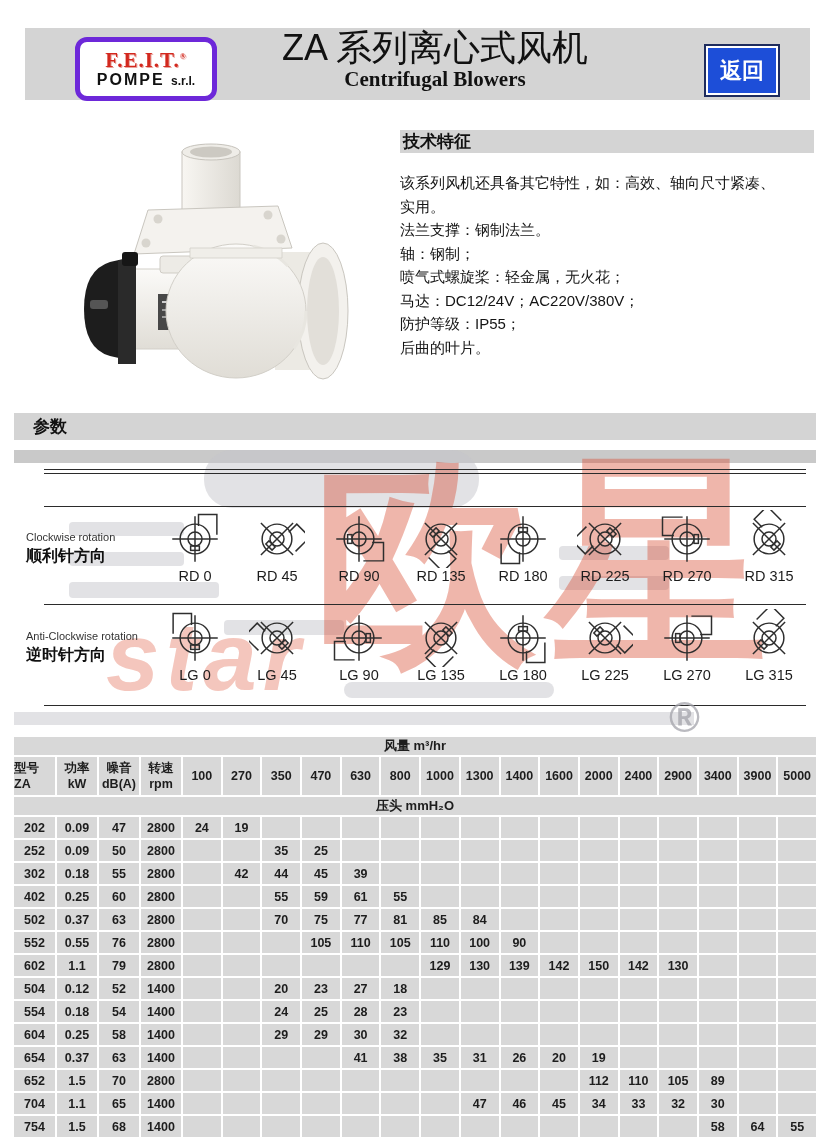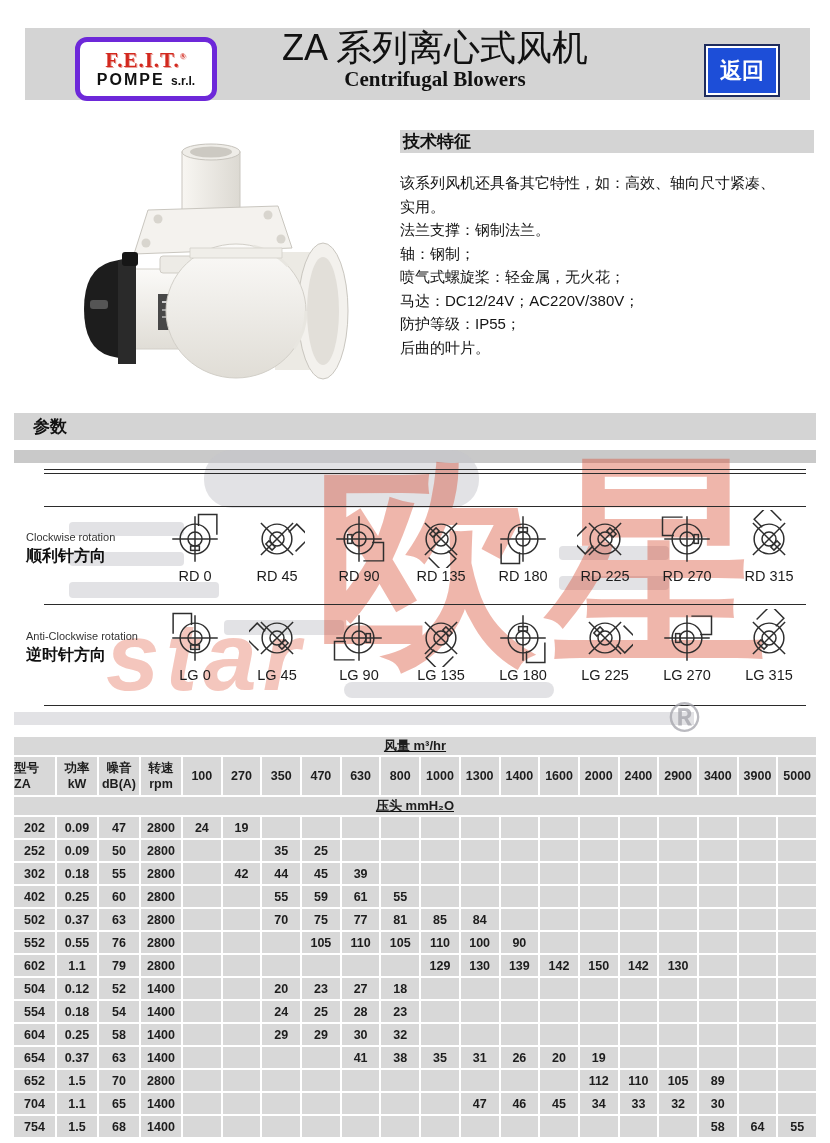"风量 m³/hr" .trow.span { text-decoration: underline -> none }
